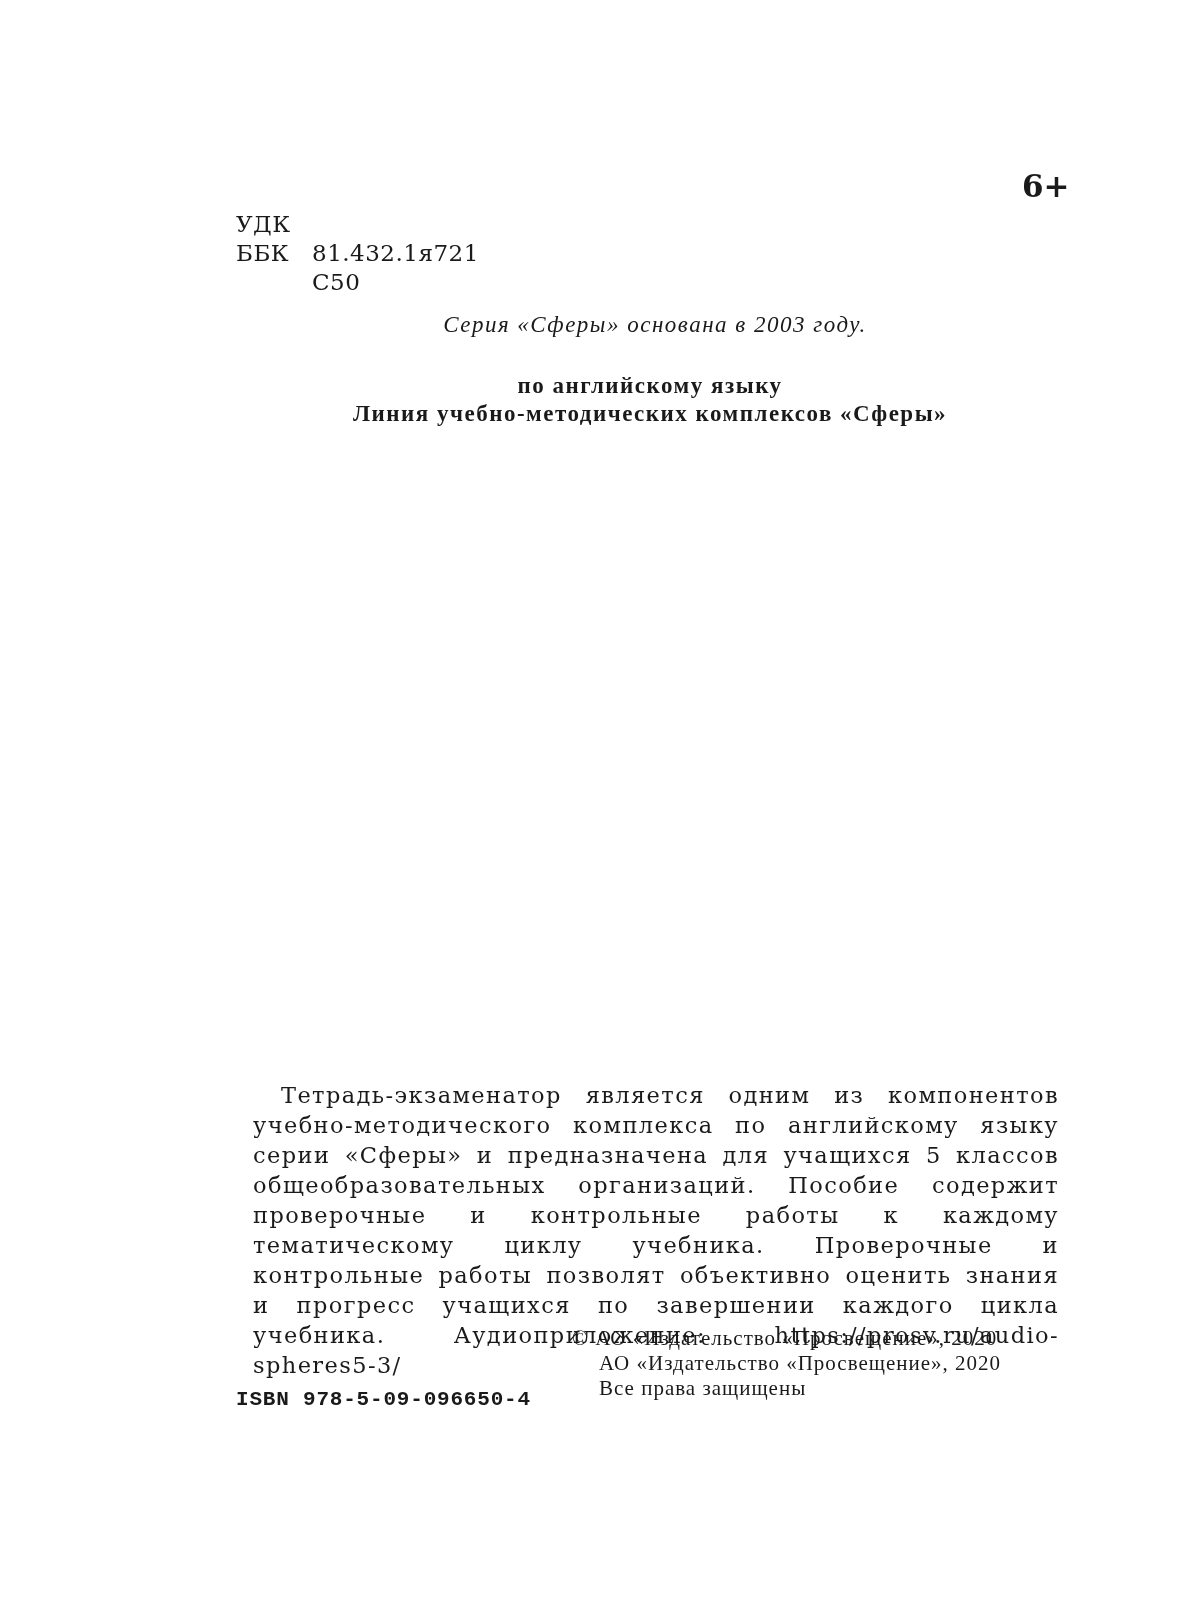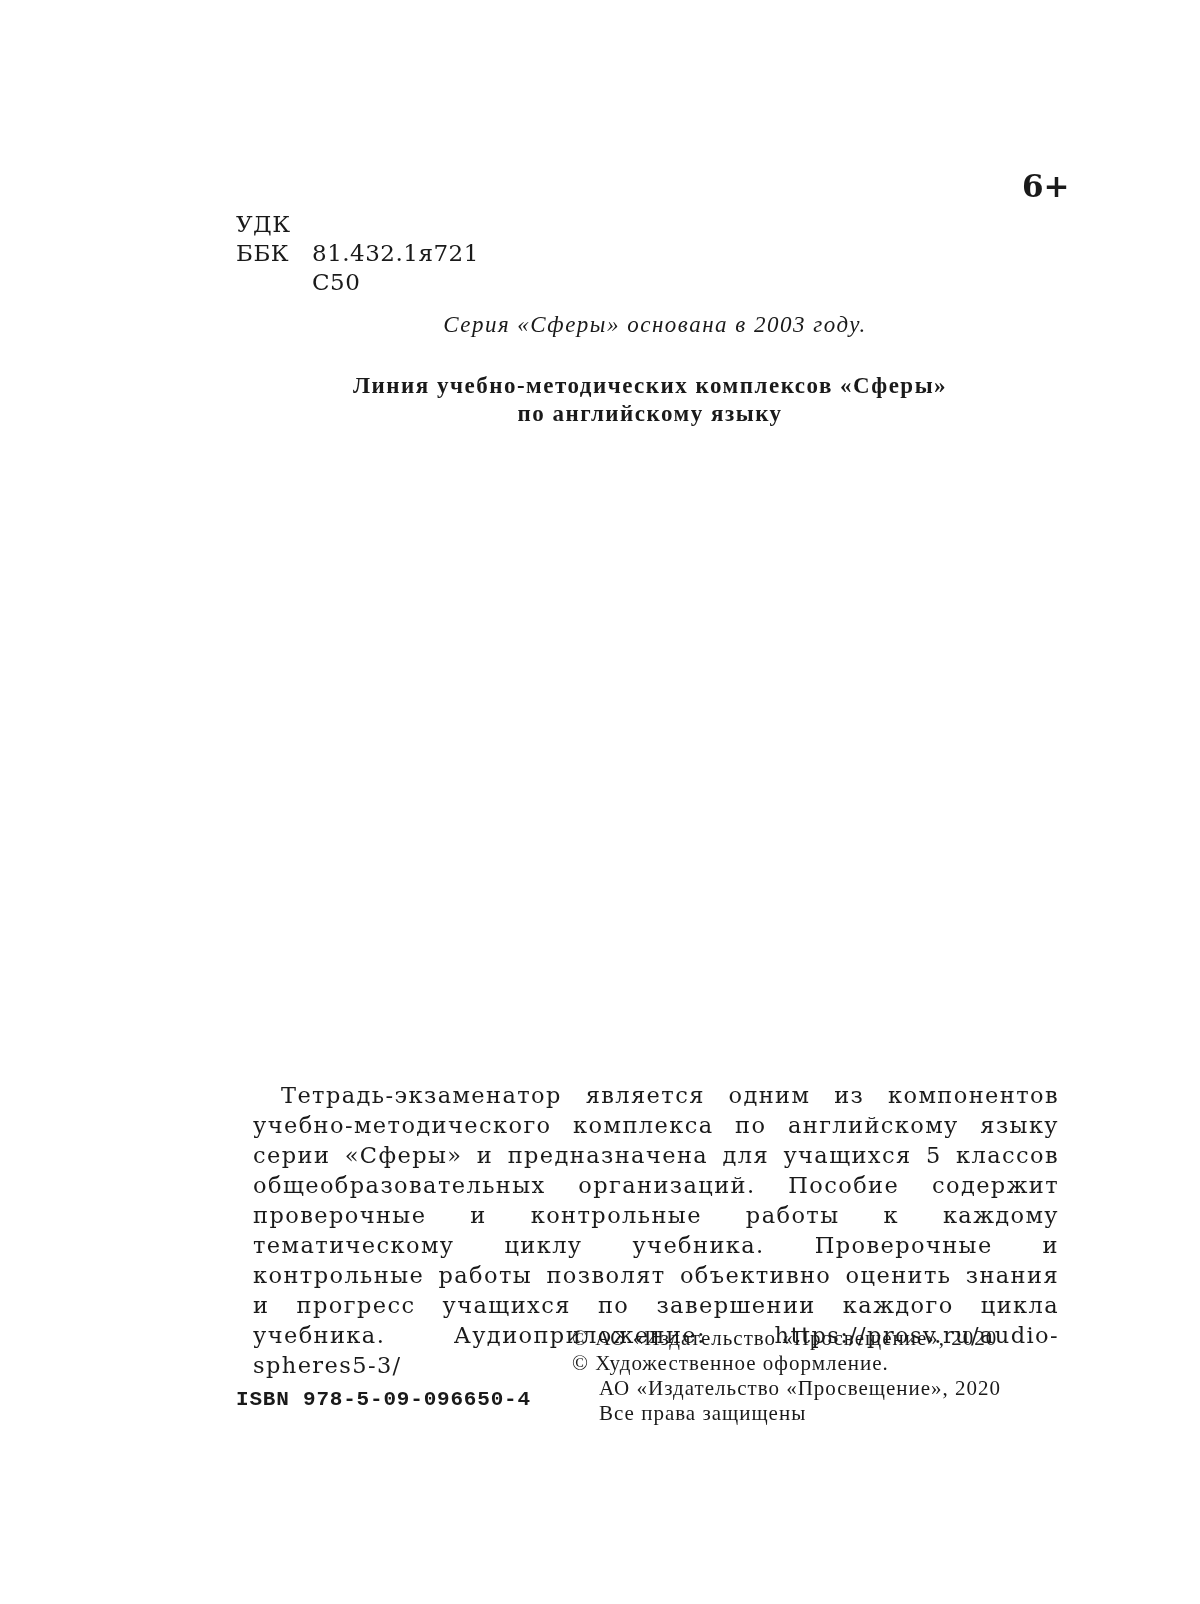"Линия учебно-методических комплексов" div { order: before "по английскому языку" -> after "по английскому языку" }
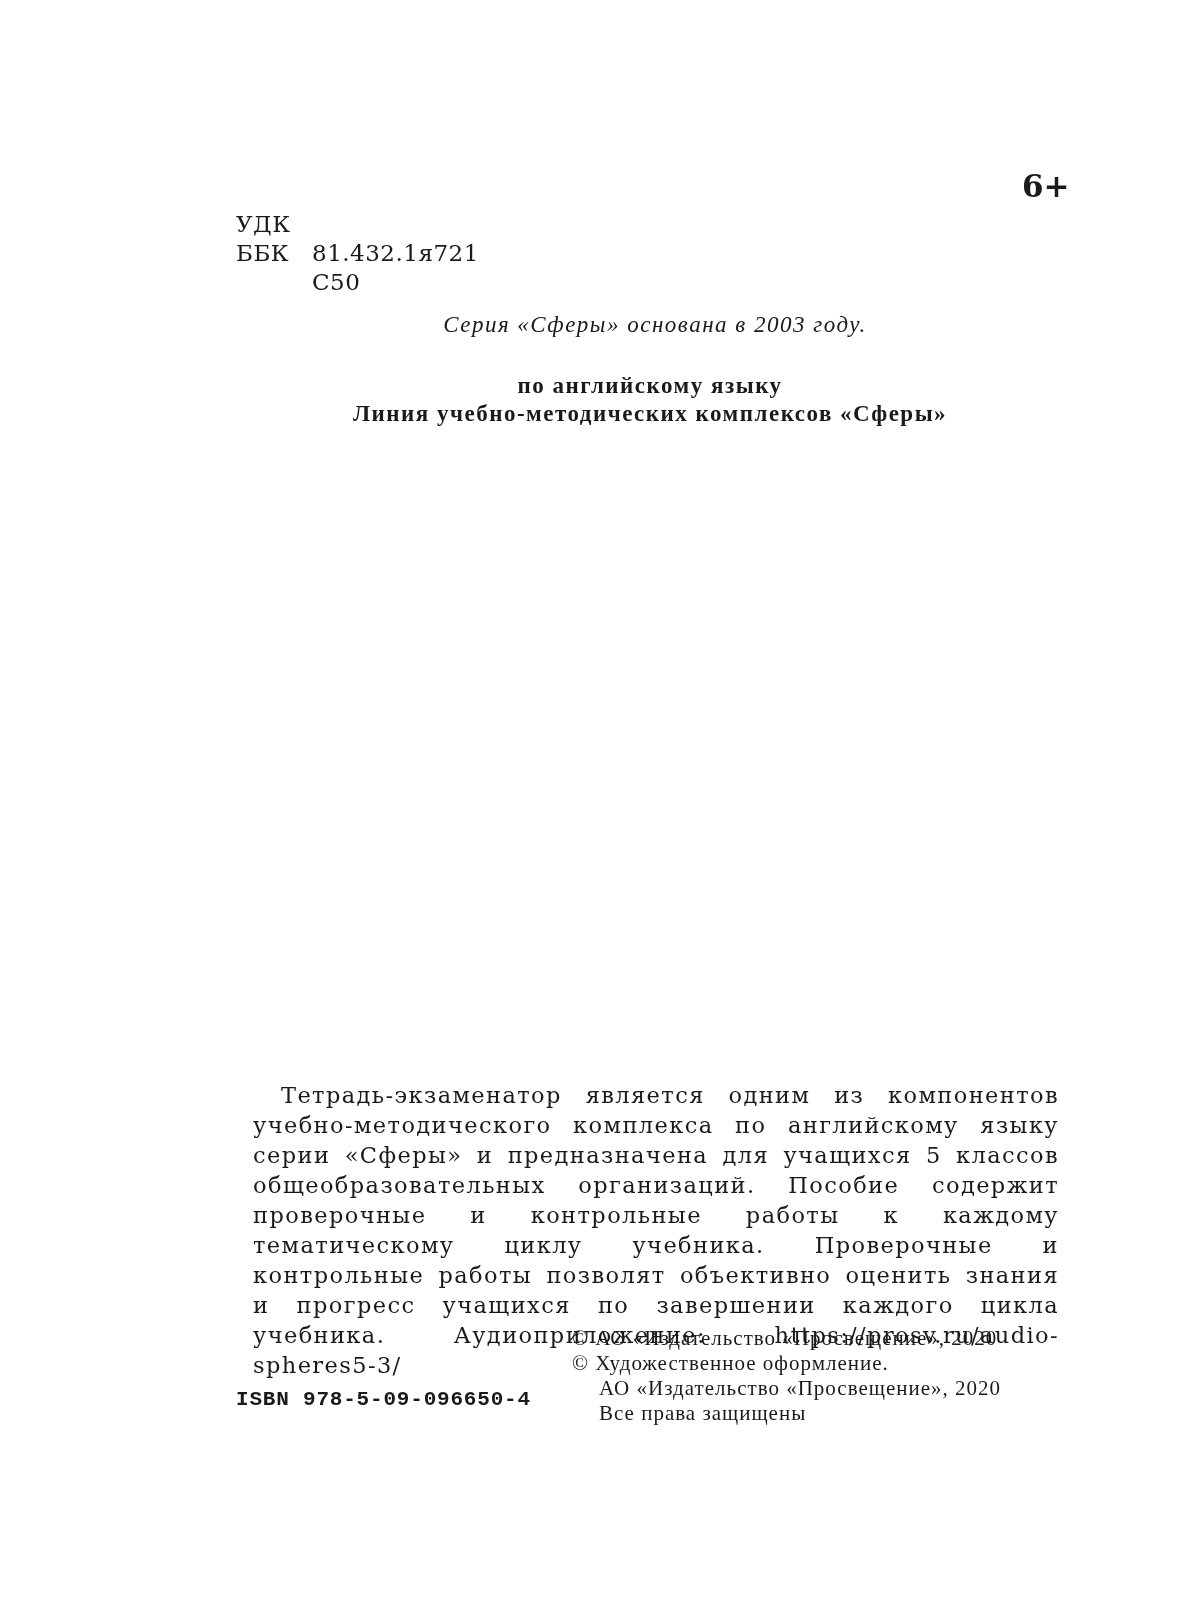"© Художественное оформление." span.cline { html: <span>© Художественное оформление.</span> -> none }
